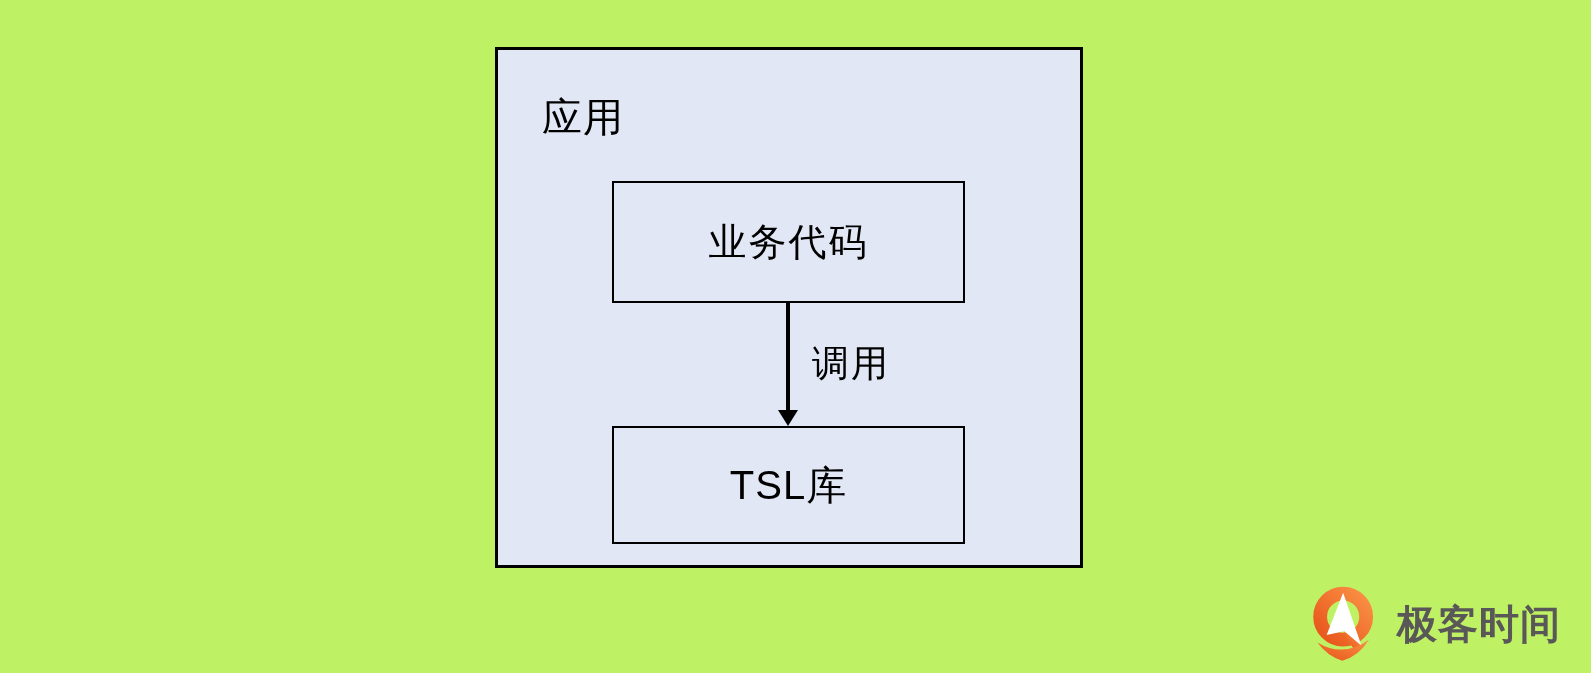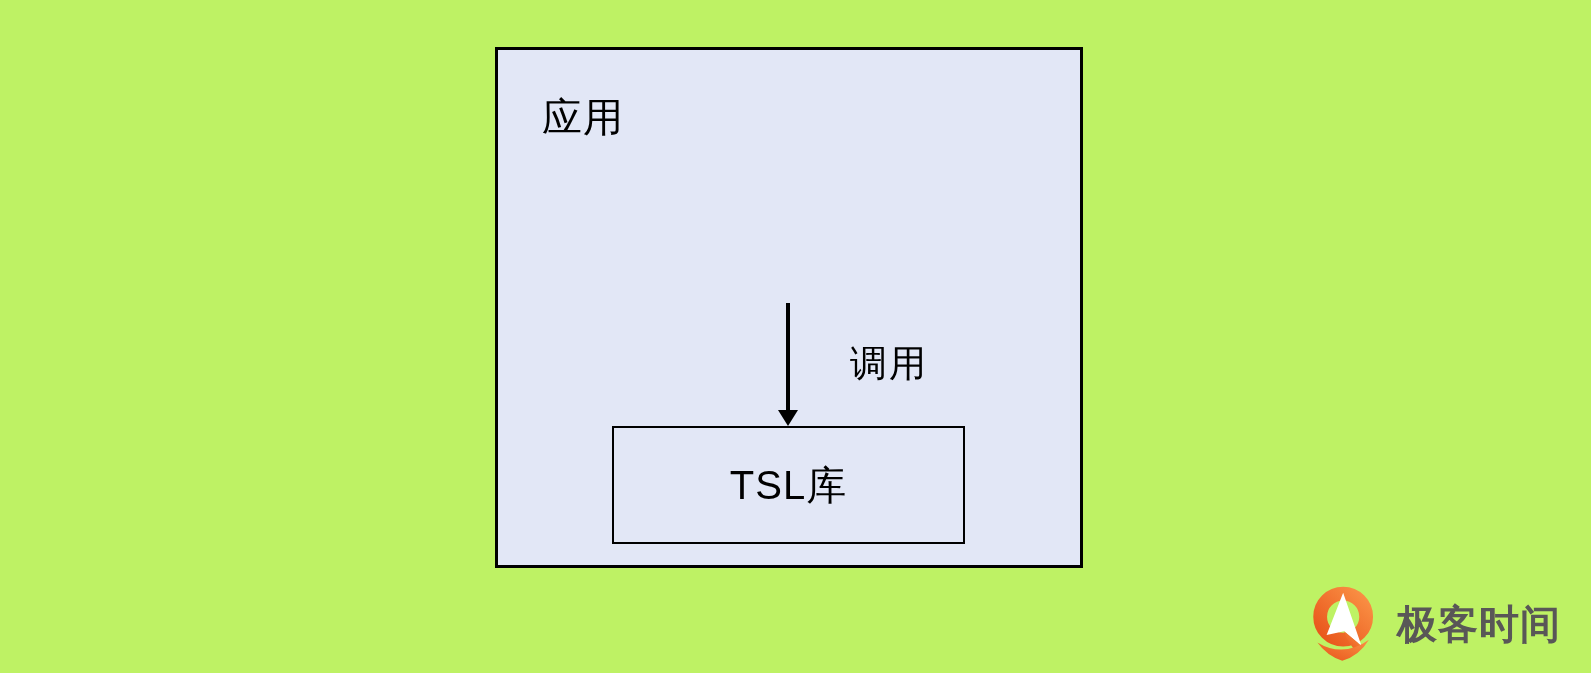"业务代码" div.node { html: none -> <div> <span>业务代码</span> </div> }
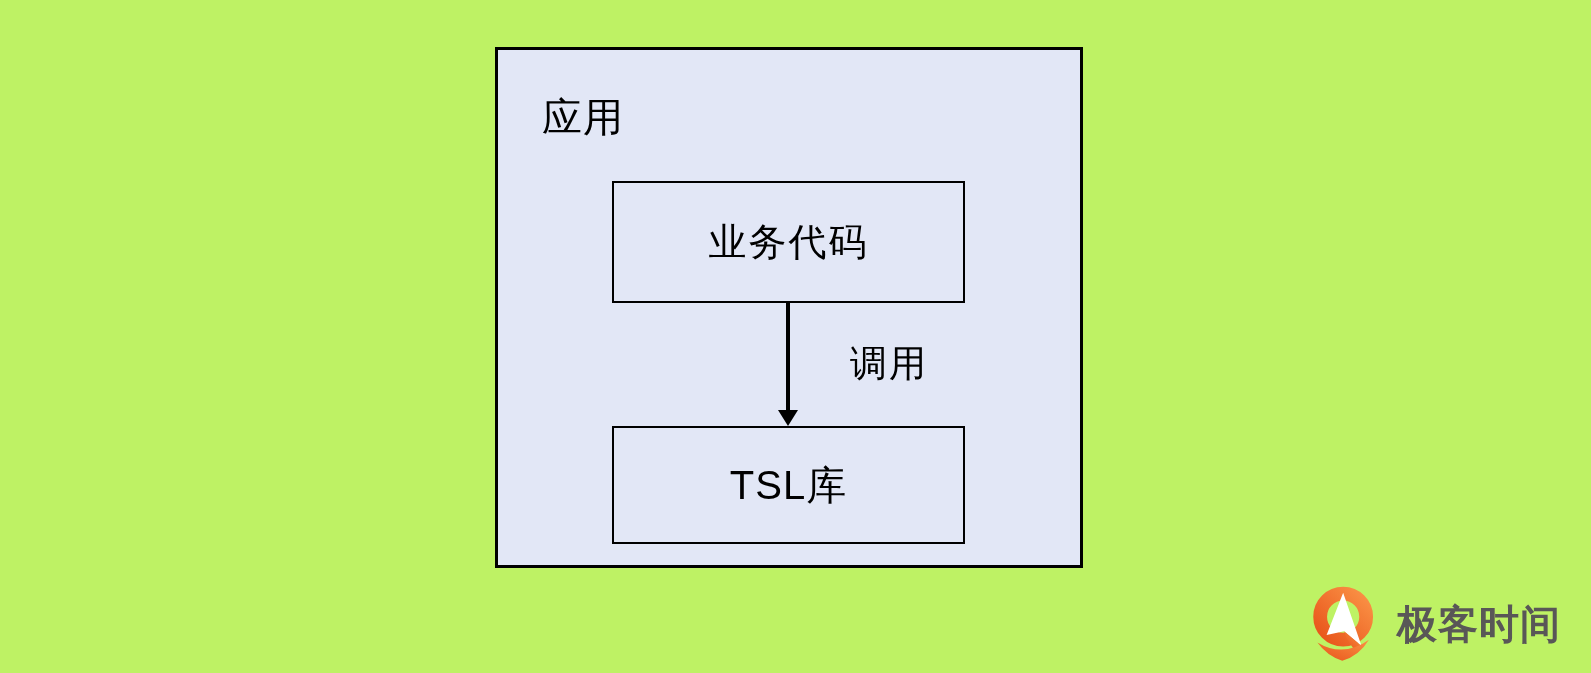"调用" .edge-label { margin-left: 38px -> none }
